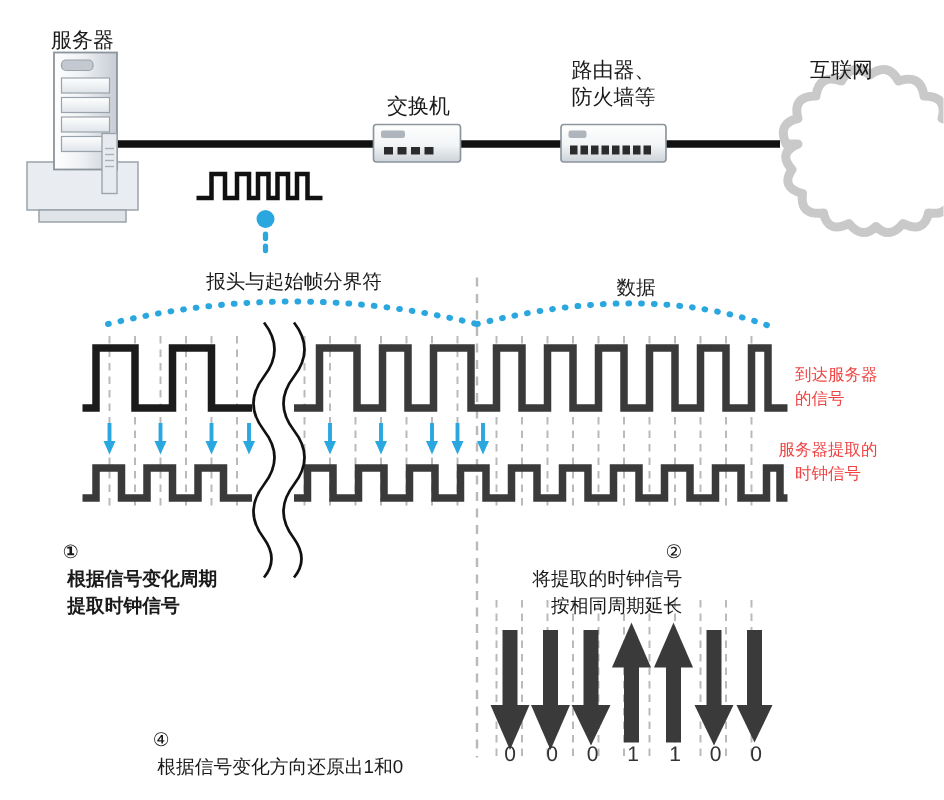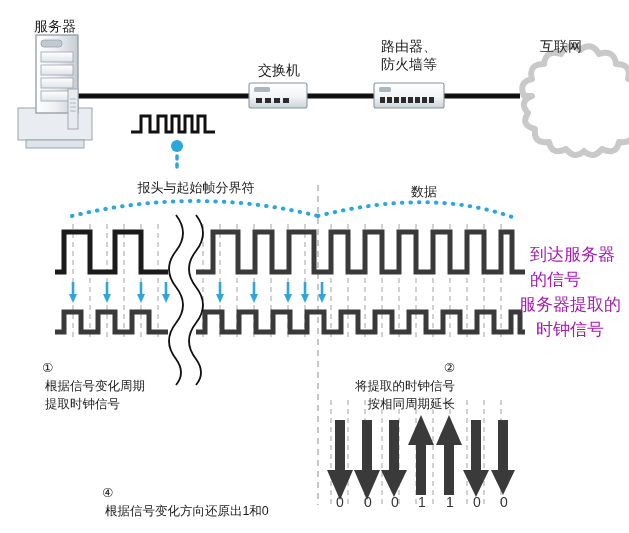"到达服务器" .t-side { color: #a21caf -> #ef4444; font-size: 17px -> 11px }
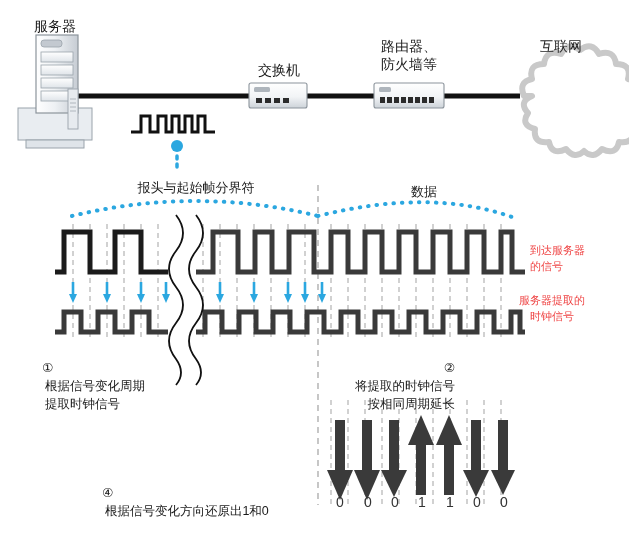"① 根据信号变化周期" div.lbl { font-weight: none -> bold }
